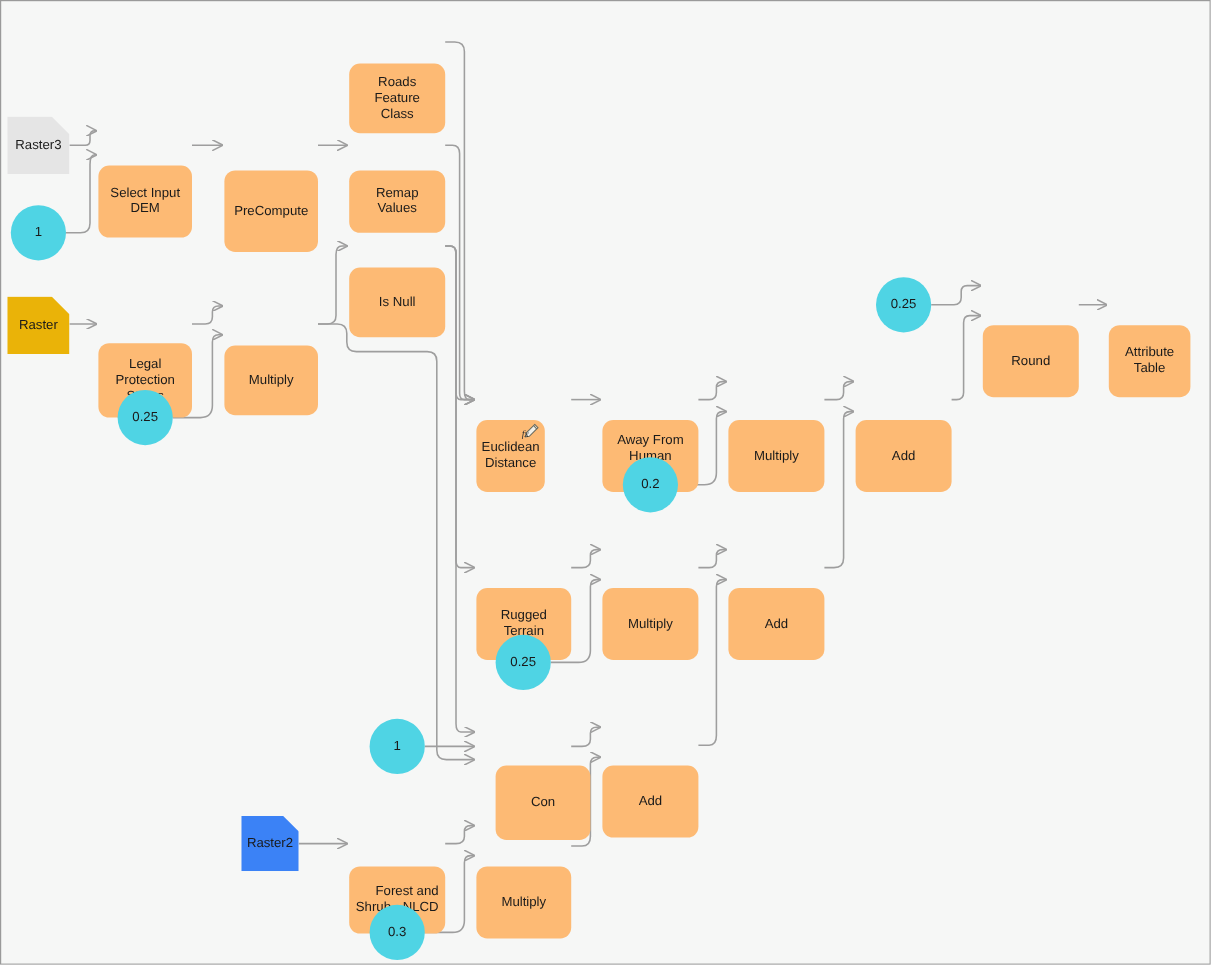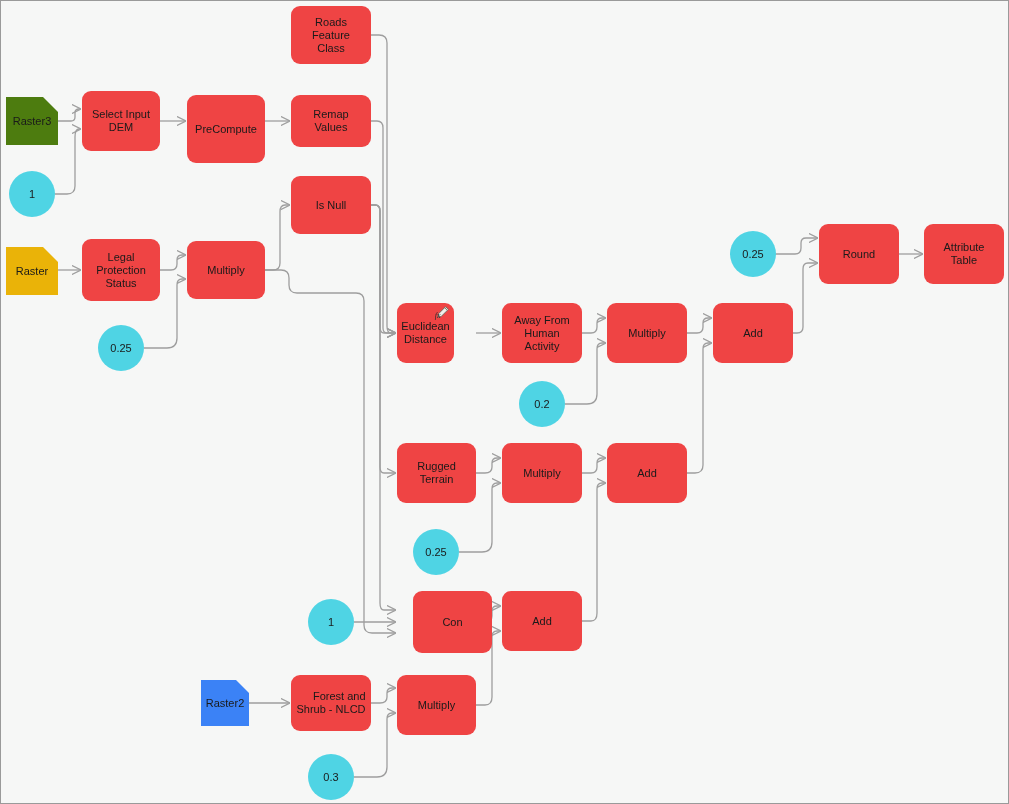"Roads Feature" .node-tool { background: #ef4444 -> #fdba74; margin-top: none -> 47px }
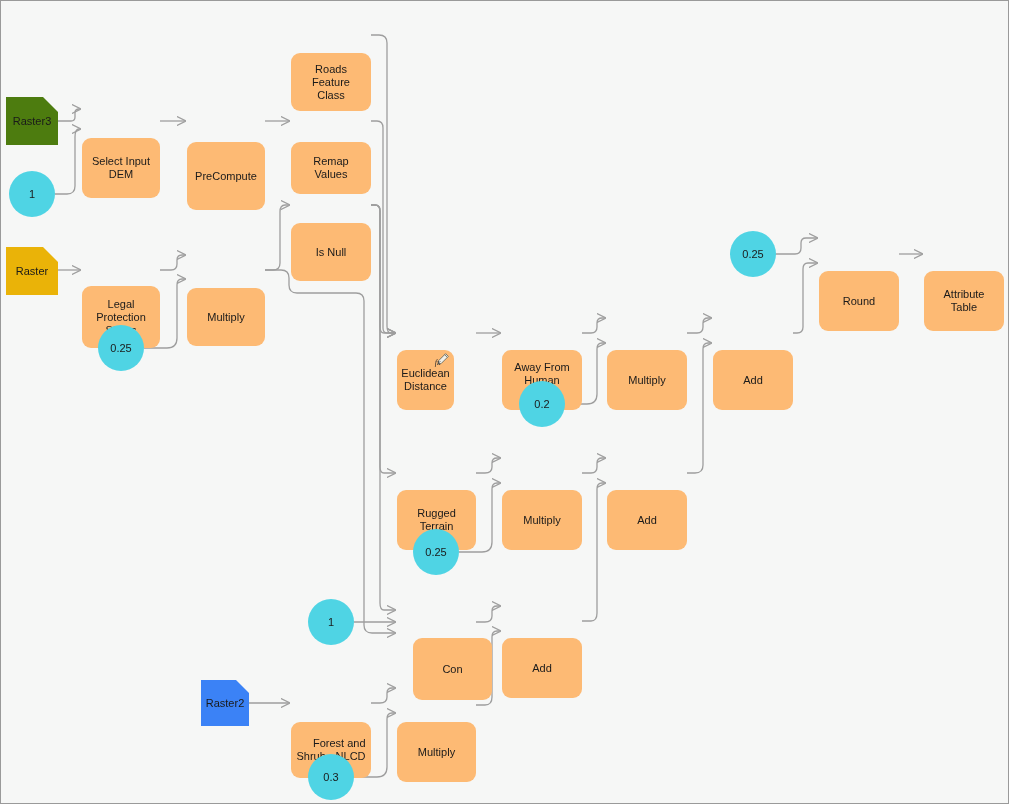"Raster3" div.node { background: #4d7c0f -> #e5e5e5 }
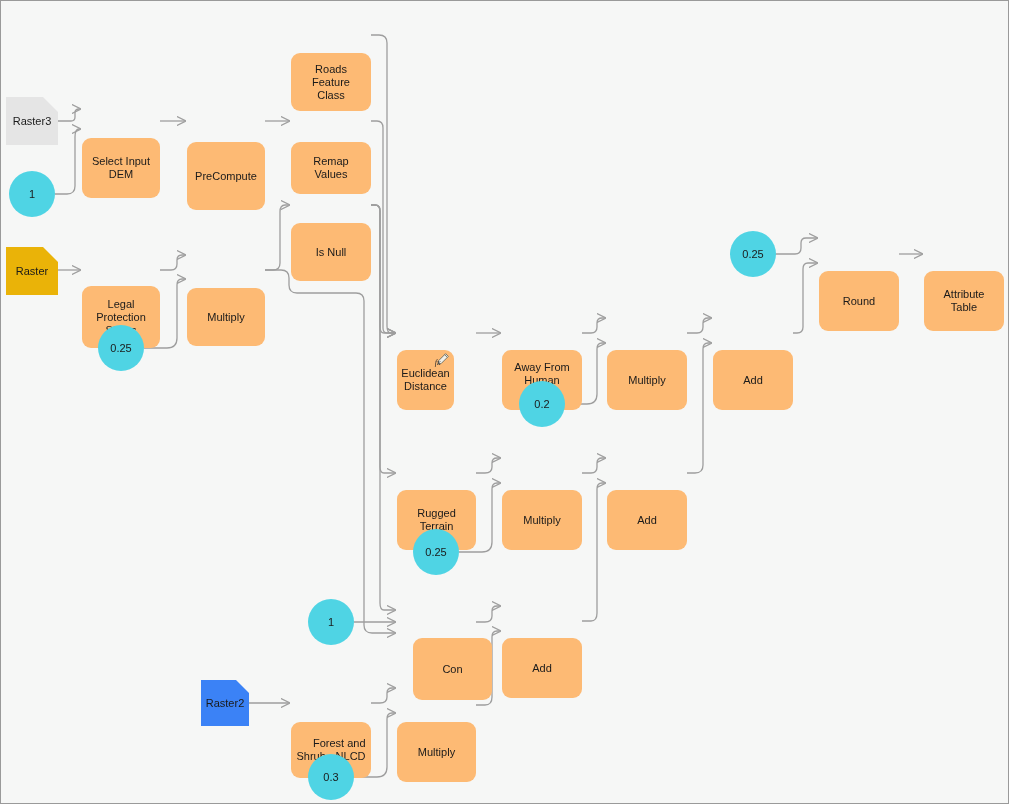"Attribute Table" div.node { width: 80px -> 68px }
